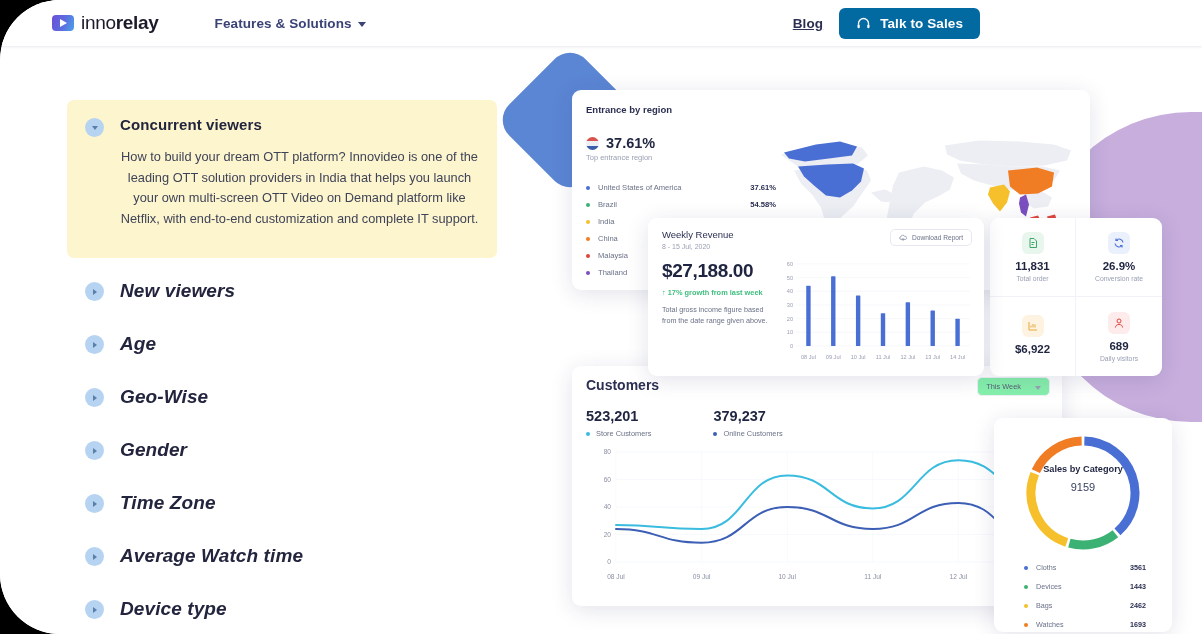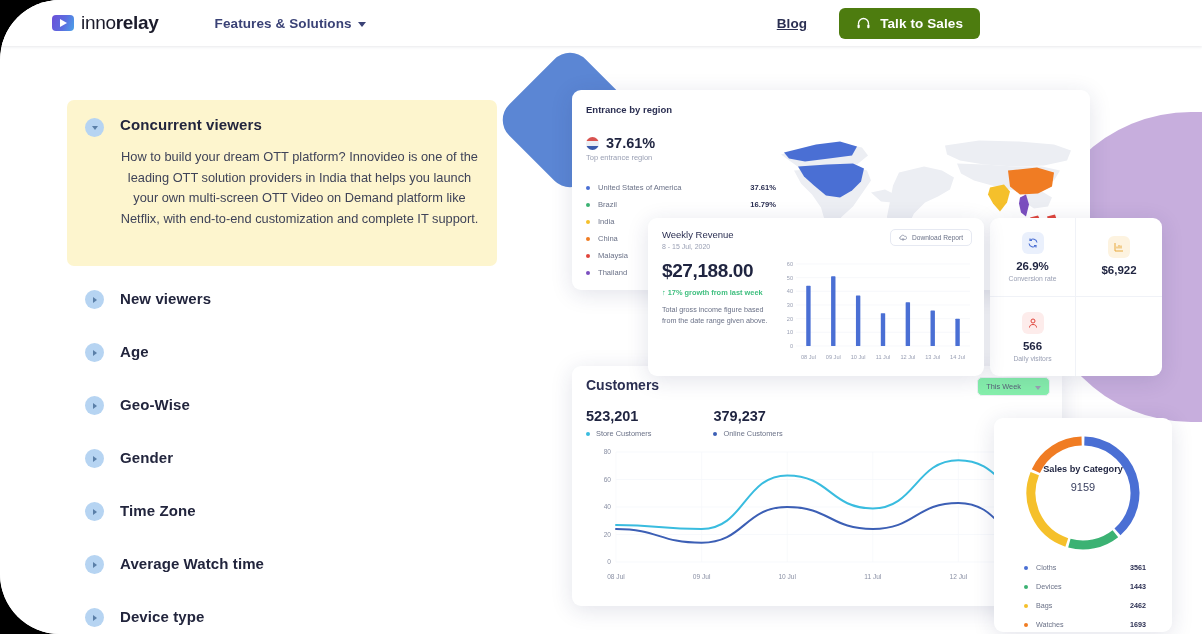"Talk to Sales" .sales-btn { background: #4d7c0f -> #0369a1; margin-left: 16px -> none }
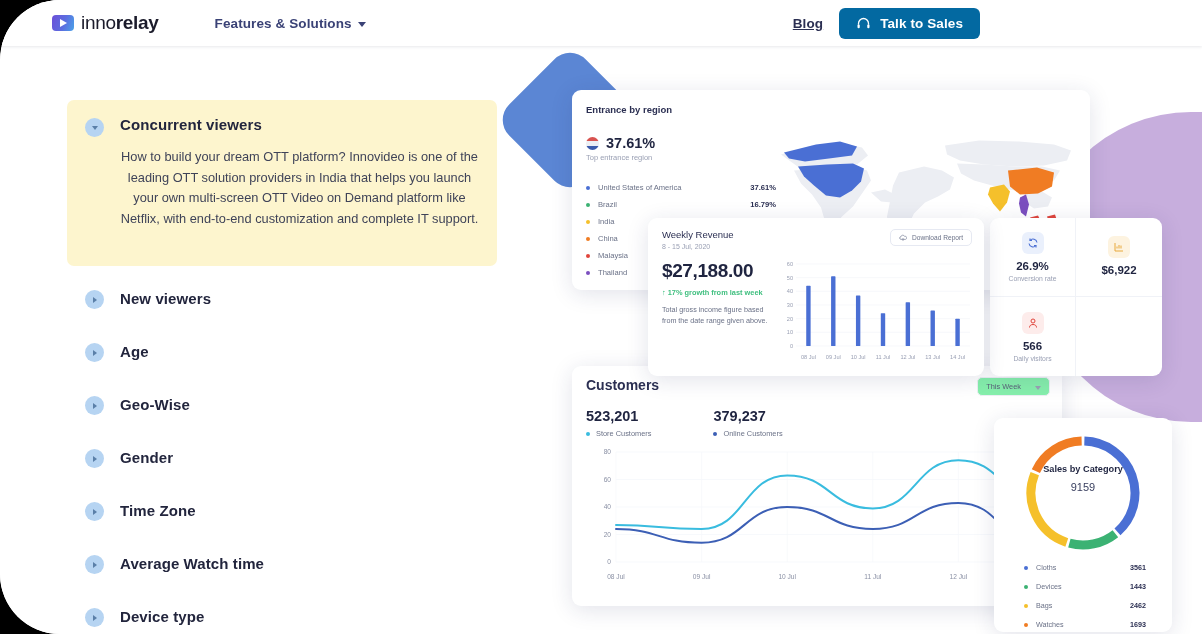"How to build your dream" .acc-body { margin: 10px 0 16px 35px -> 10px 0 8px 35px }
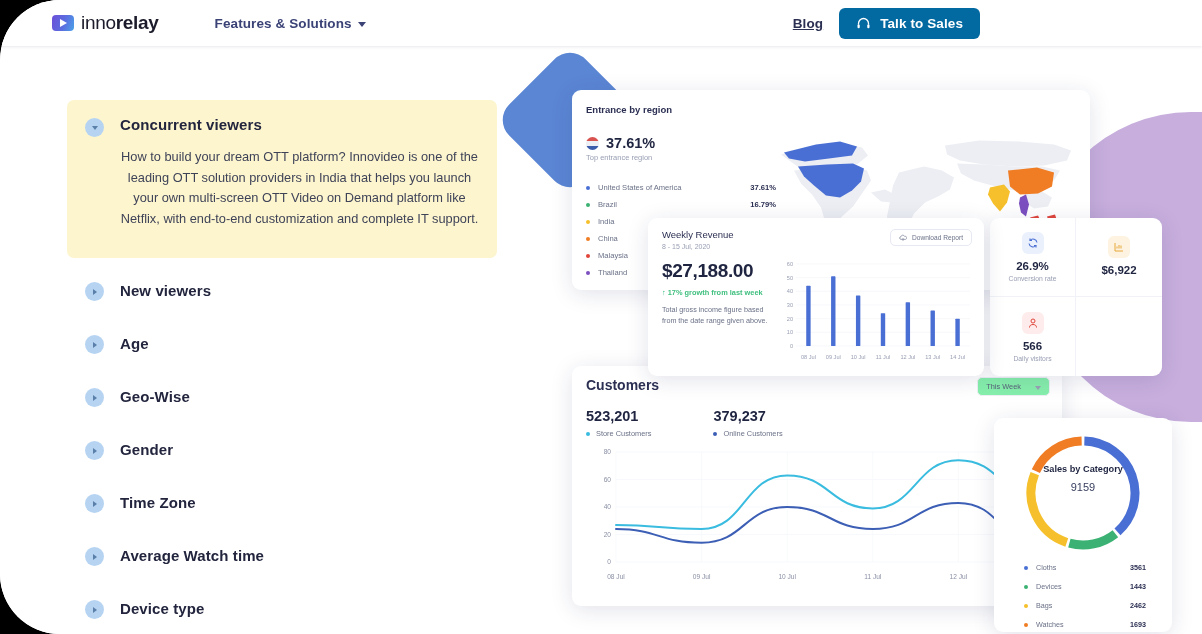"16.79%" span.reg-val { text: 16.79% -> 54.58% }
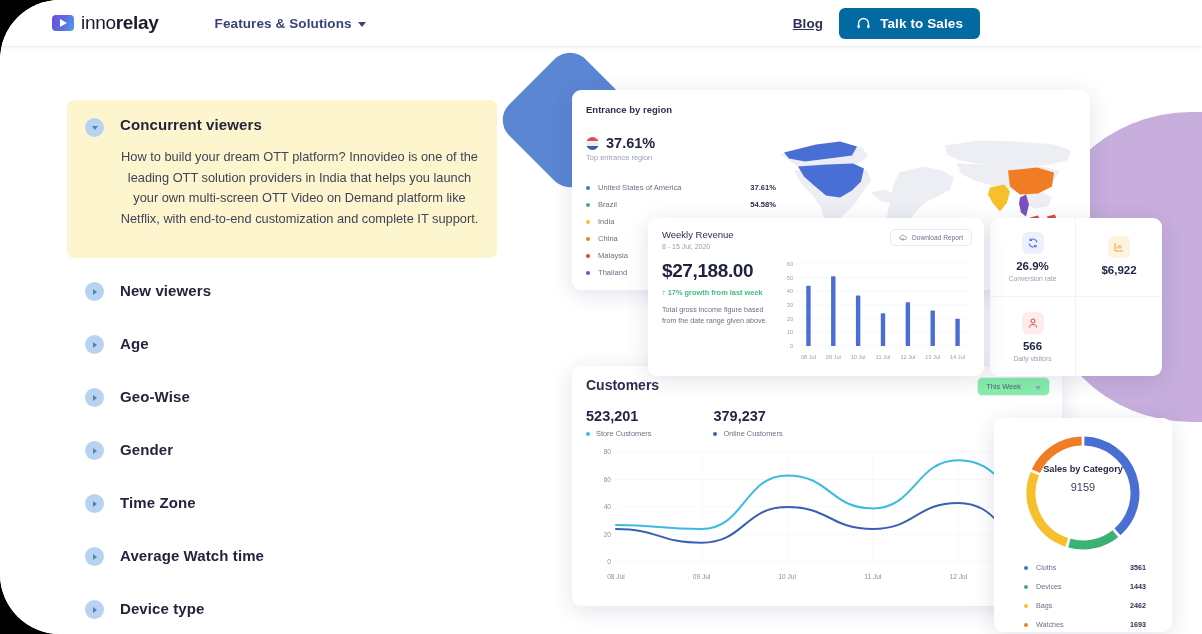"11,831" div.kpi { html: none -> <div> <div> <svg> <path></path> <path></path> </svg> </div> <div>11,831</div> <div>Total order</div> </div> }
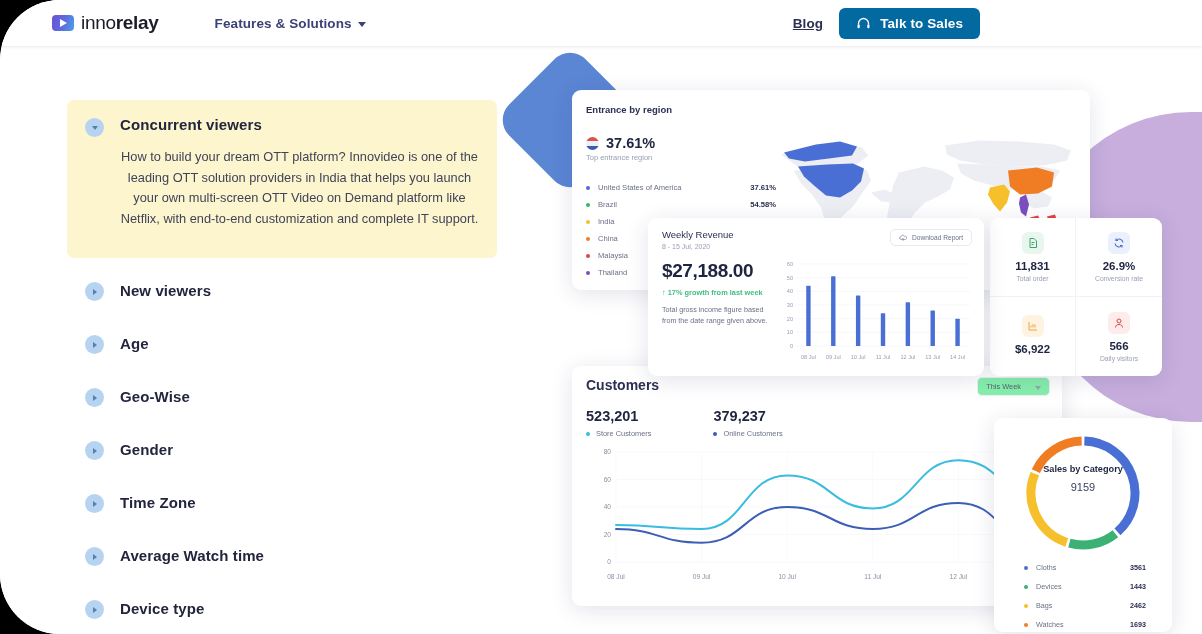"New viewers" .acc-row .acc-title { font-size: 15px -> 19px; font-style: none -> italic }
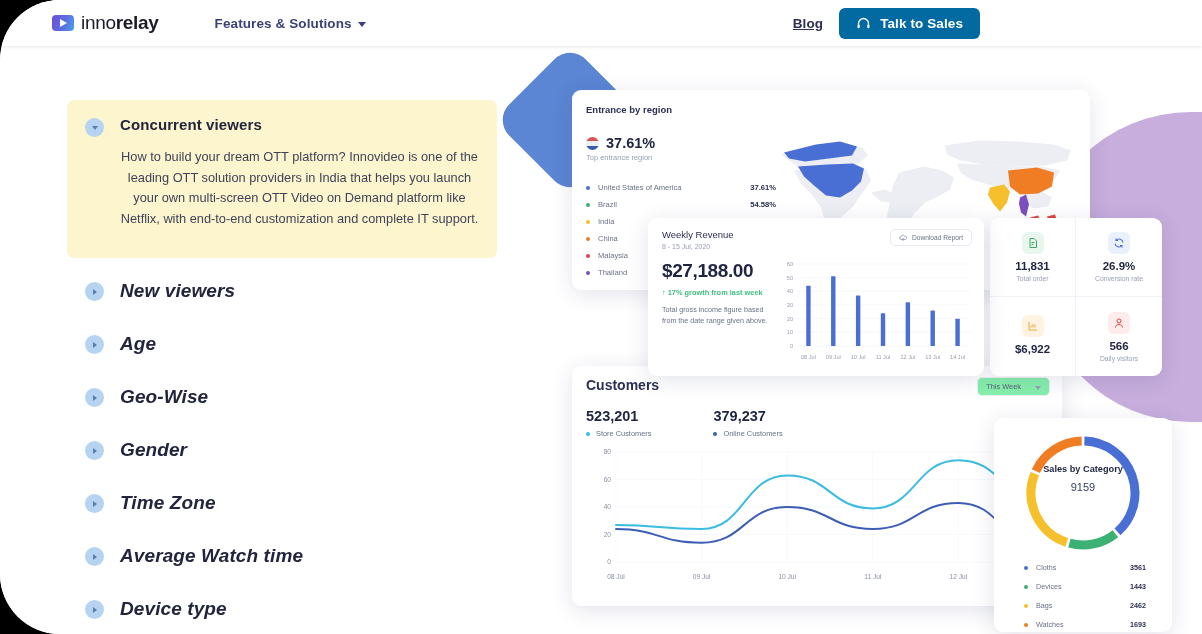"566" div.kpi-val { text: 566 -> 689 }
